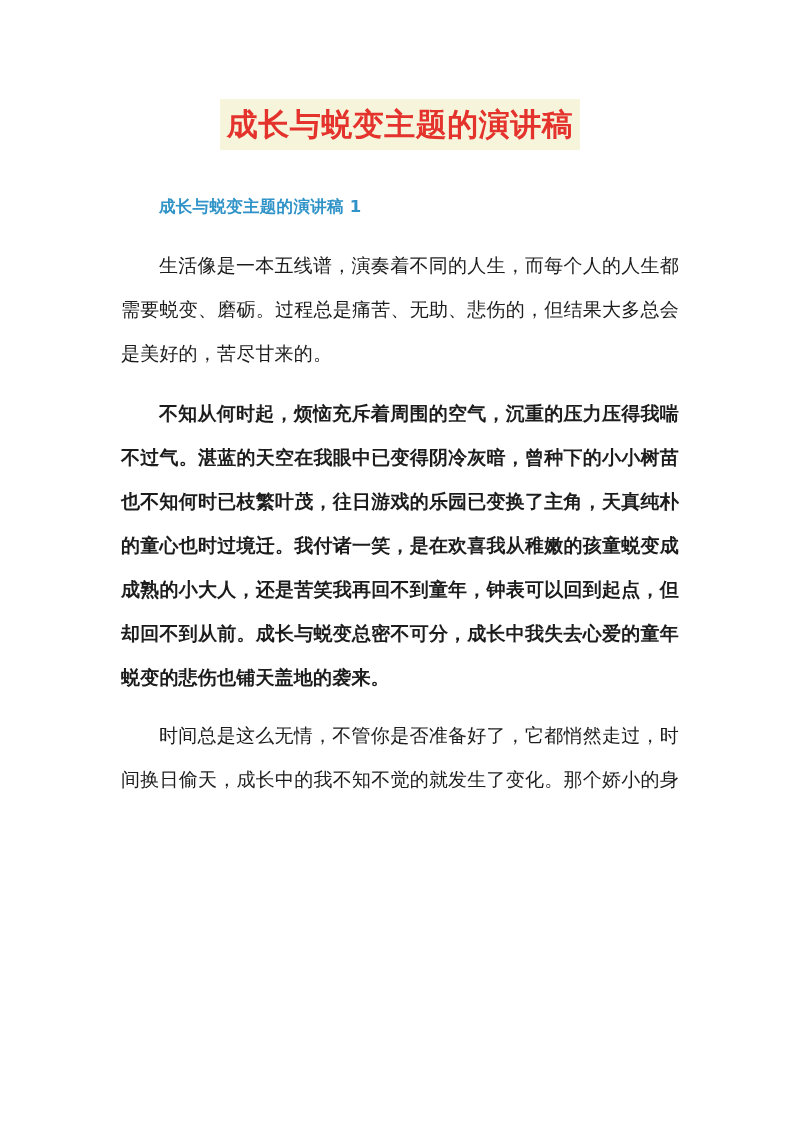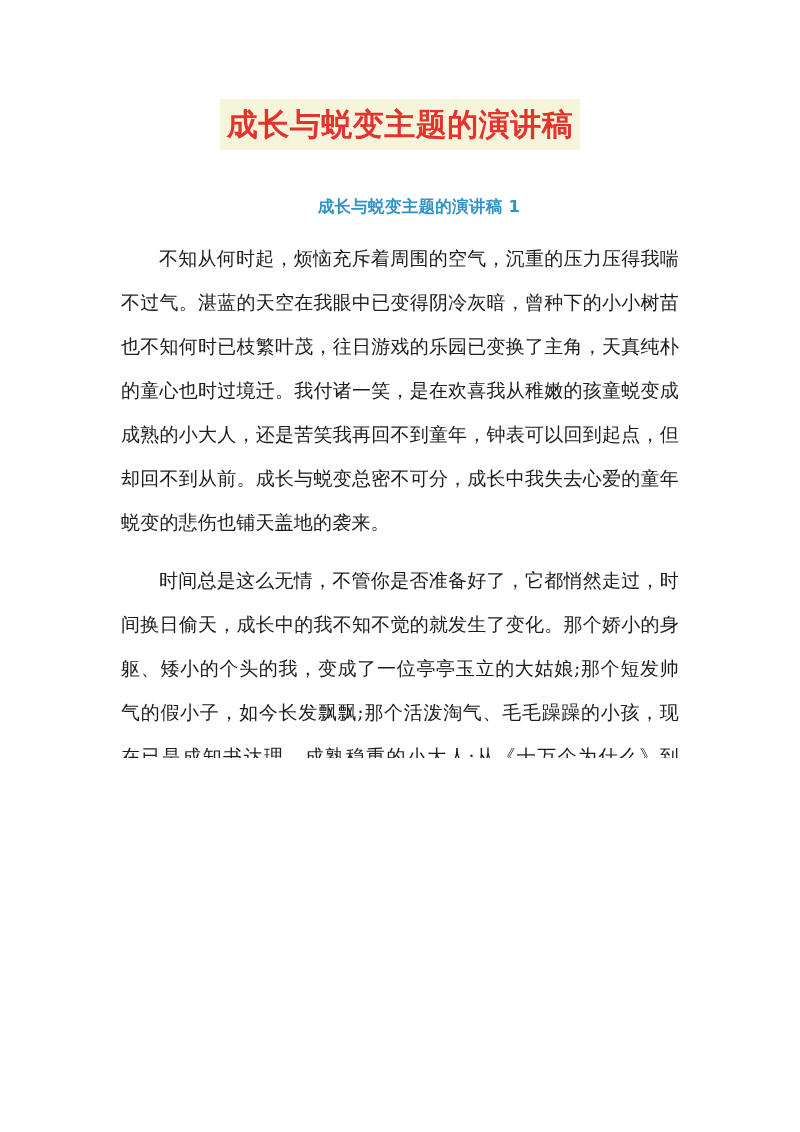"成长与蜕变主题的演讲稿 1" .section-title { text-align: center -> none }
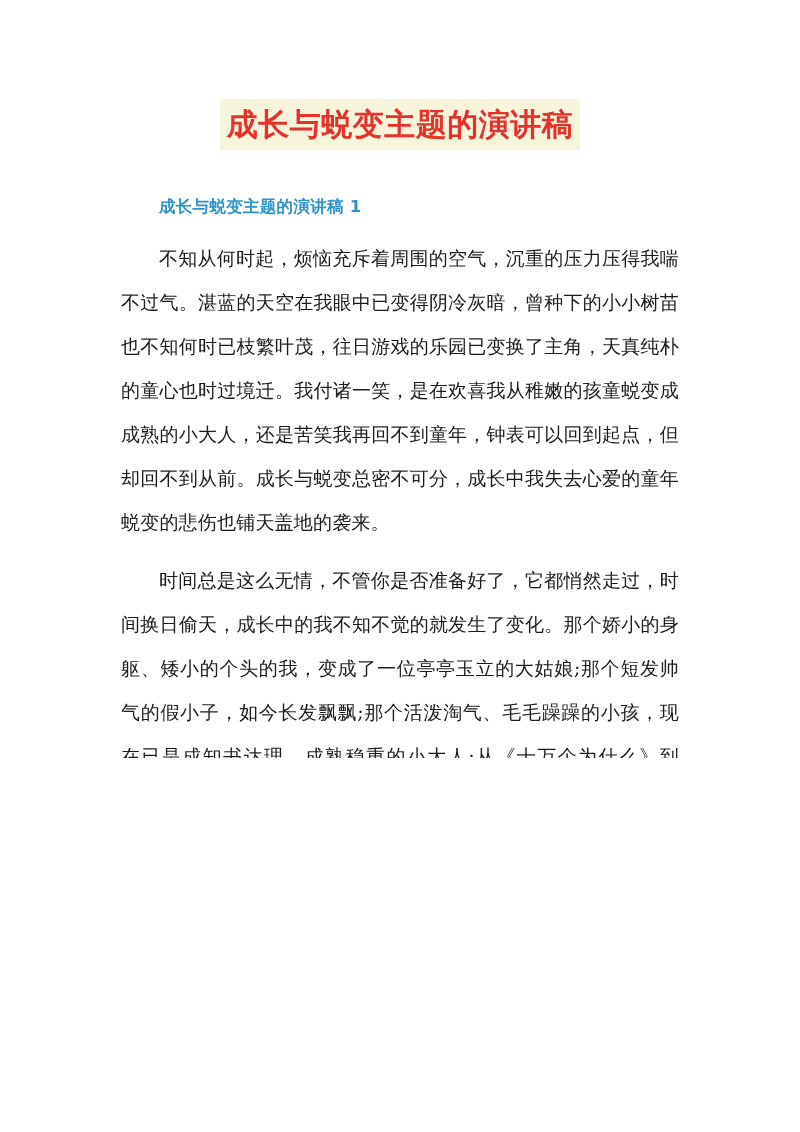"生活像是一本五线谱，演奏着不同的人生，而每个人的人生都需要蜕变、磨砺。过程总是痛" p.para { html: none -> <p>生活像是一本五线谱，演奏着不同的人生，而每个人的人生都需要蜕变、磨砺。过程总是痛苦、无助、悲伤的，但结果大多总会是美好的，苦尽甘来的。</p> }
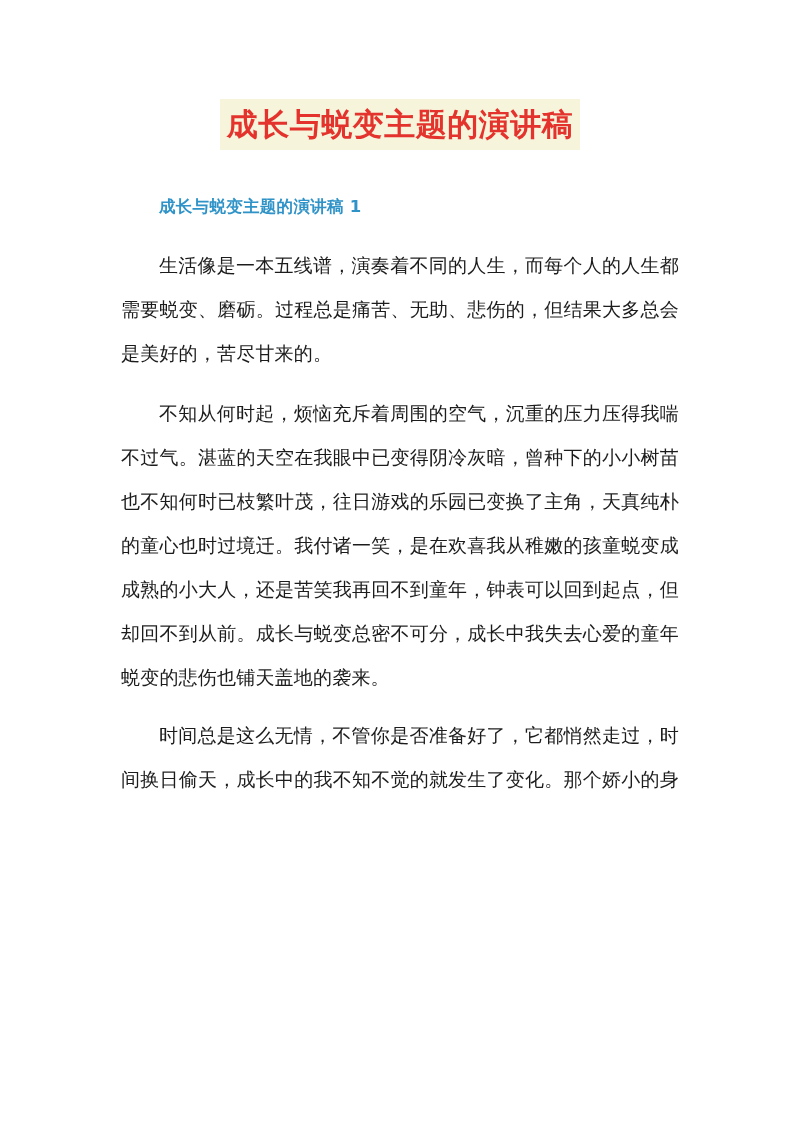"不知从何时起，烦恼充斥着周围的空气，沉重的压力压得我喘不过气。湛蓝的天空在我眼中" .para.gap-md { font-weight: none -> bold }
